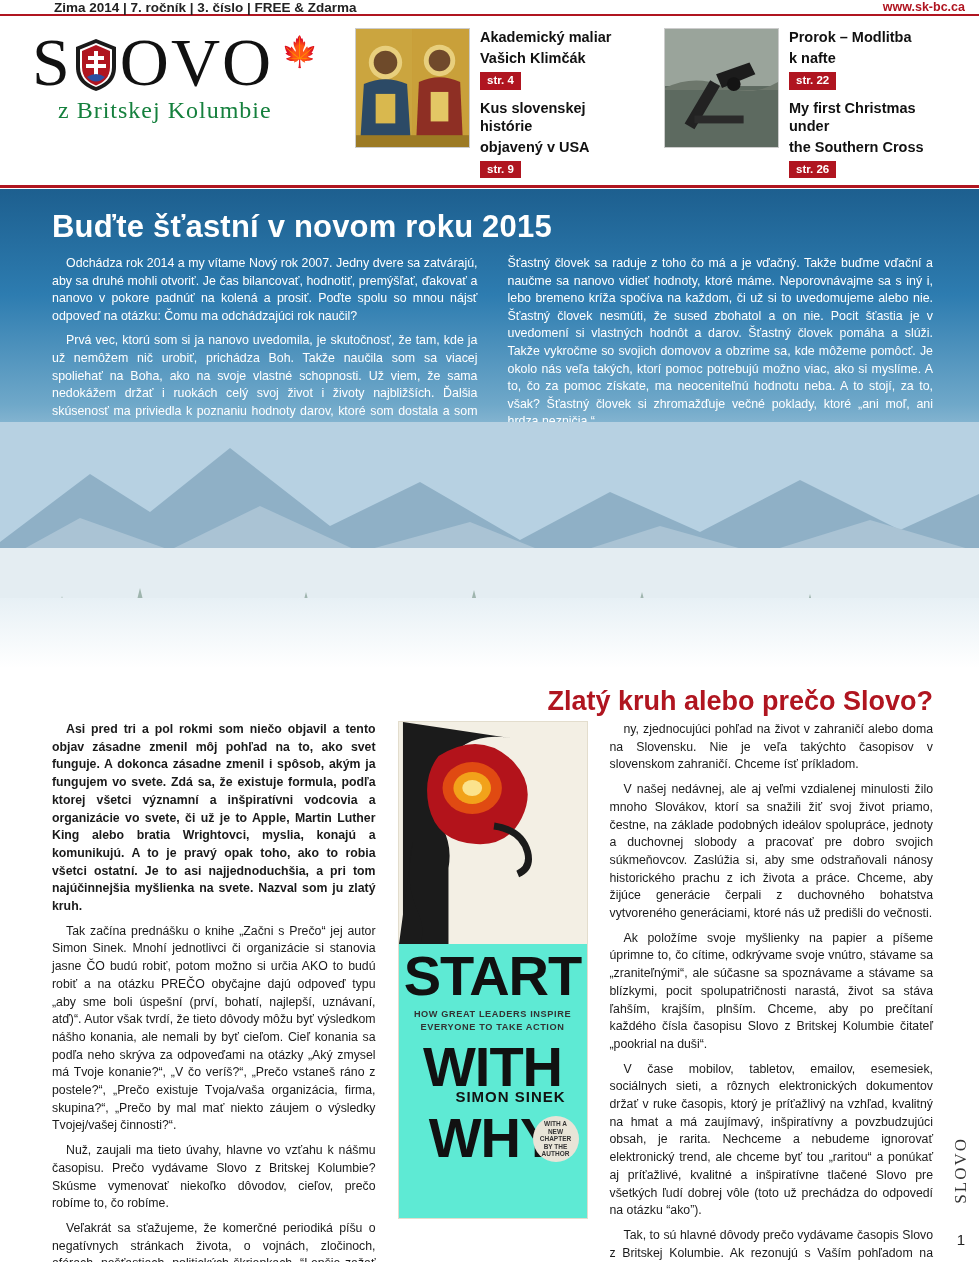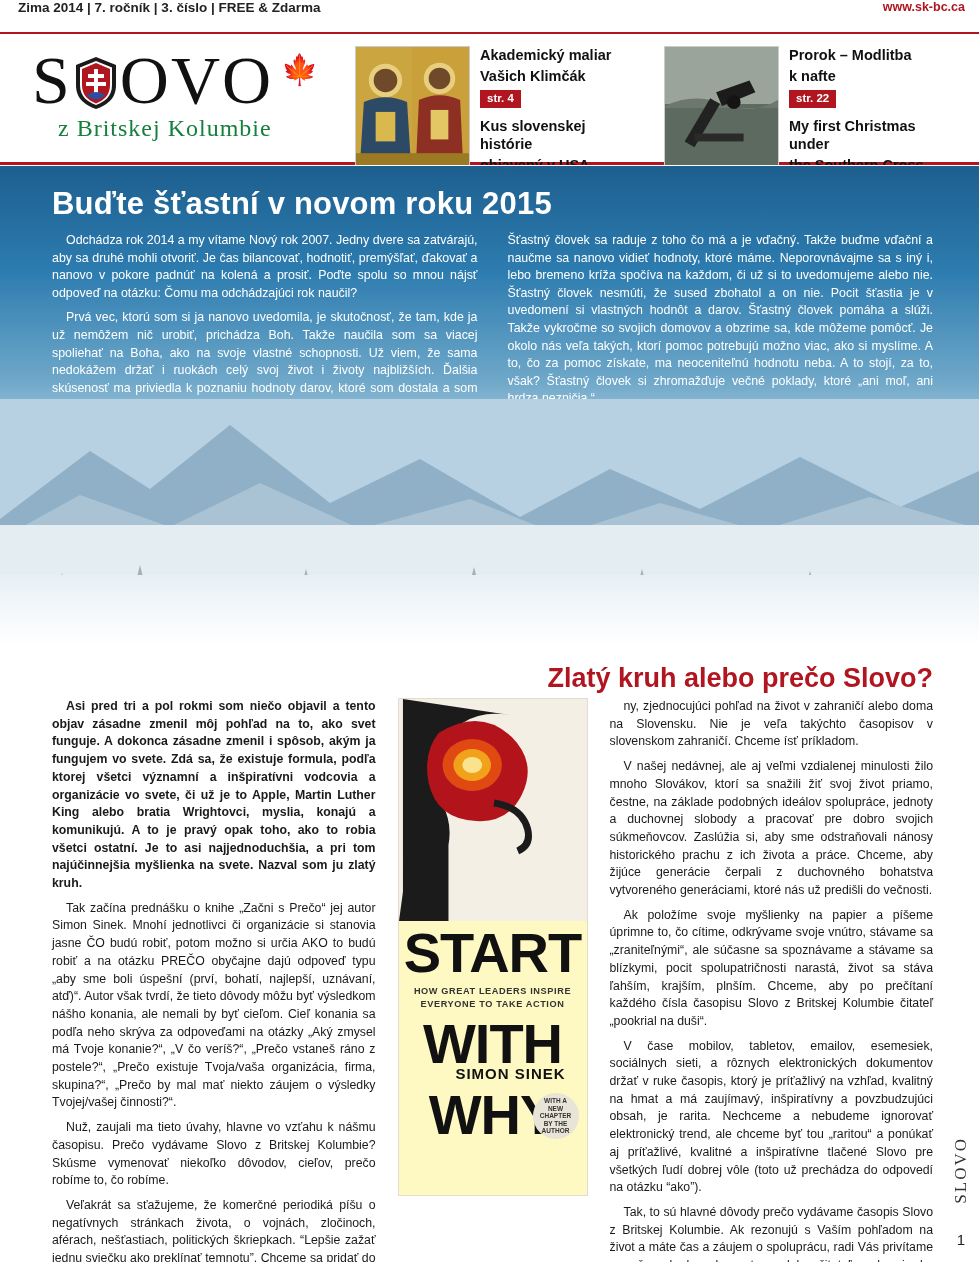"Zima 2014 | 7. ročník" .masthead-bar { align-items: none -> center; height: 34px -> 16px; padding: 0 14px 0 18px -> 0 14px 0 54px }
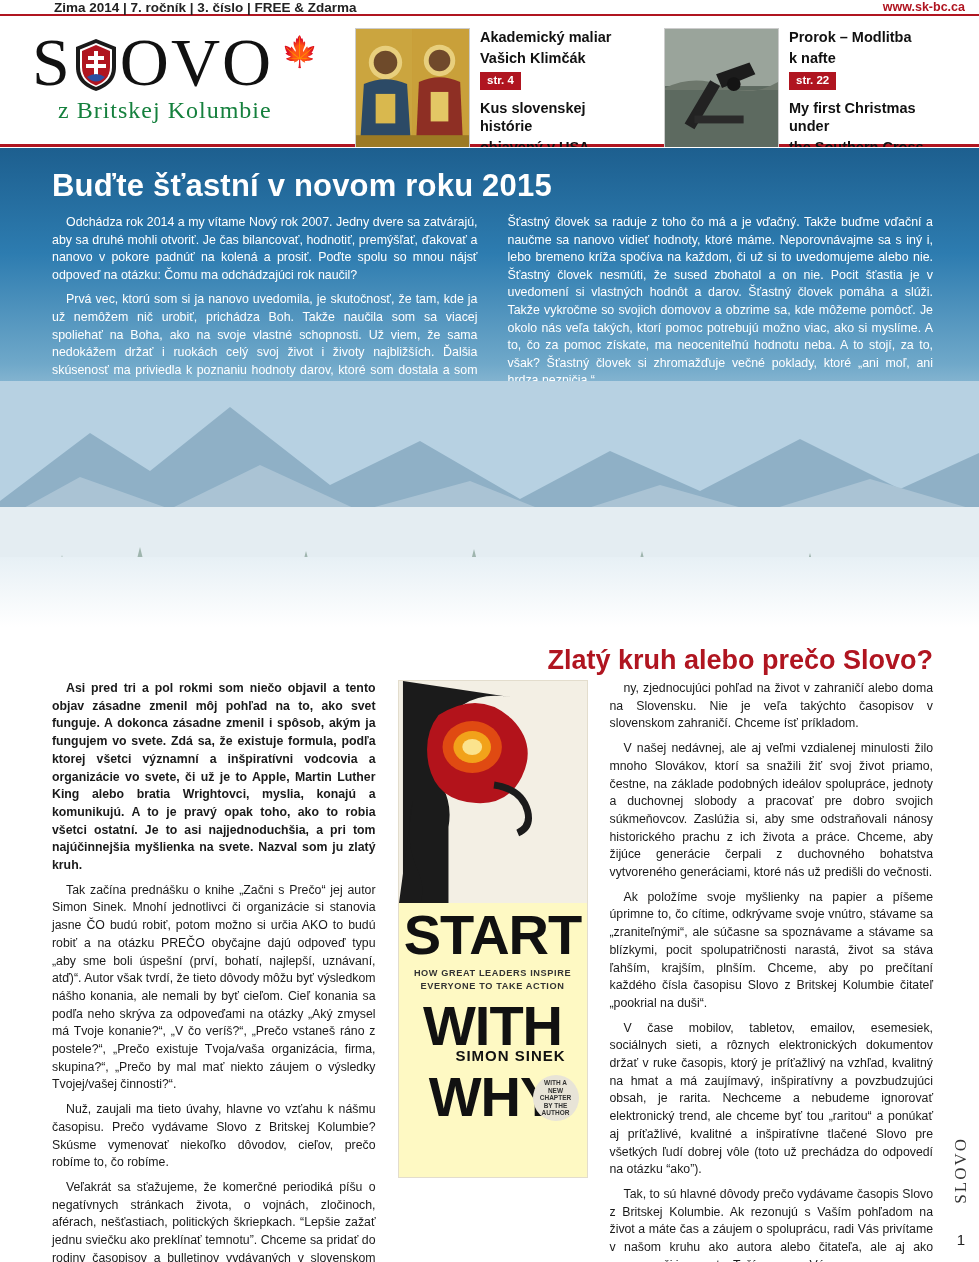"S OVO" .masthead { height: 131px -> 172px }
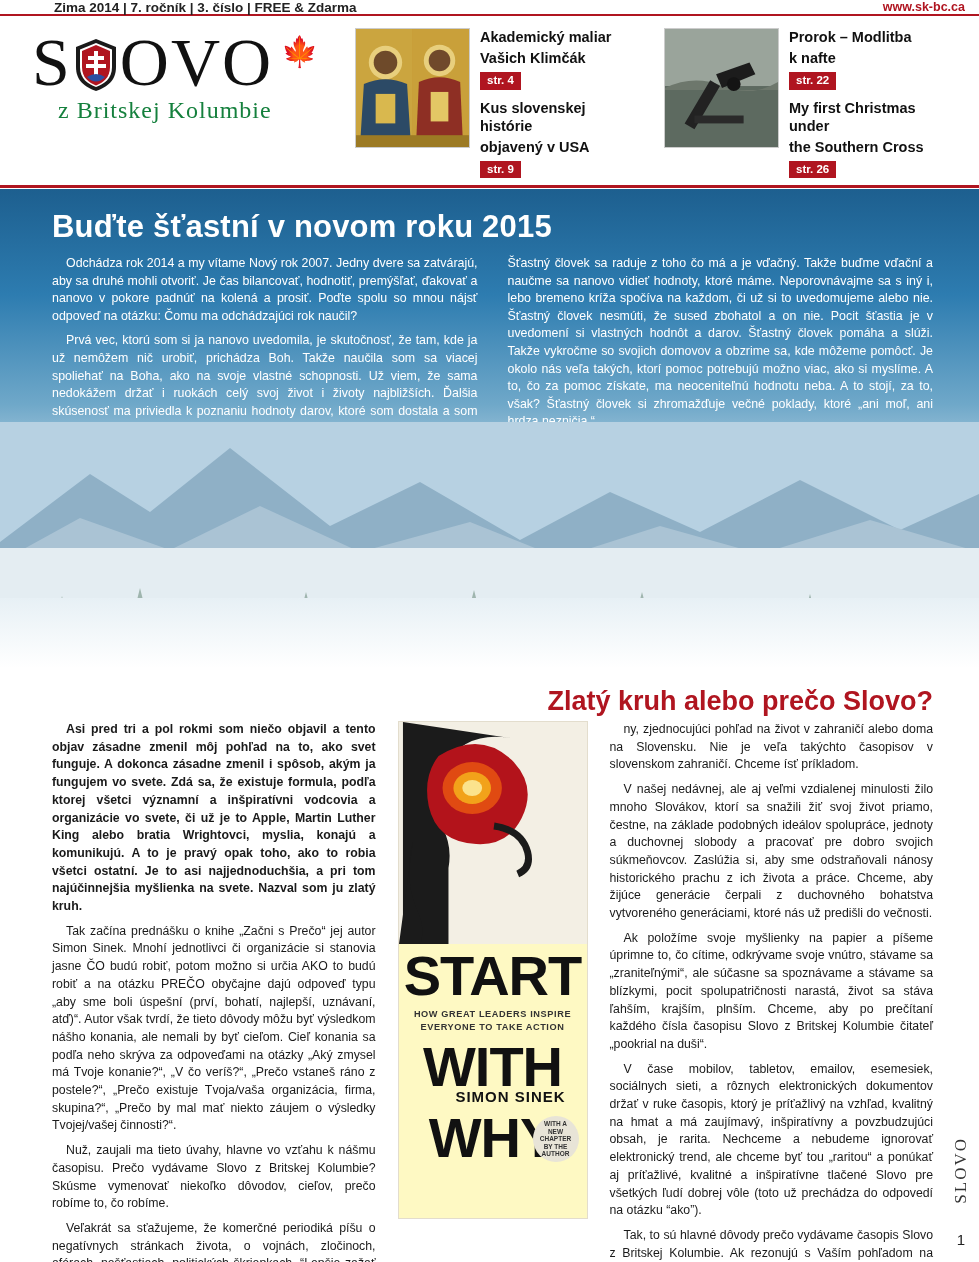"START" .book { background: #fef9c3 -> #5eead4 }
